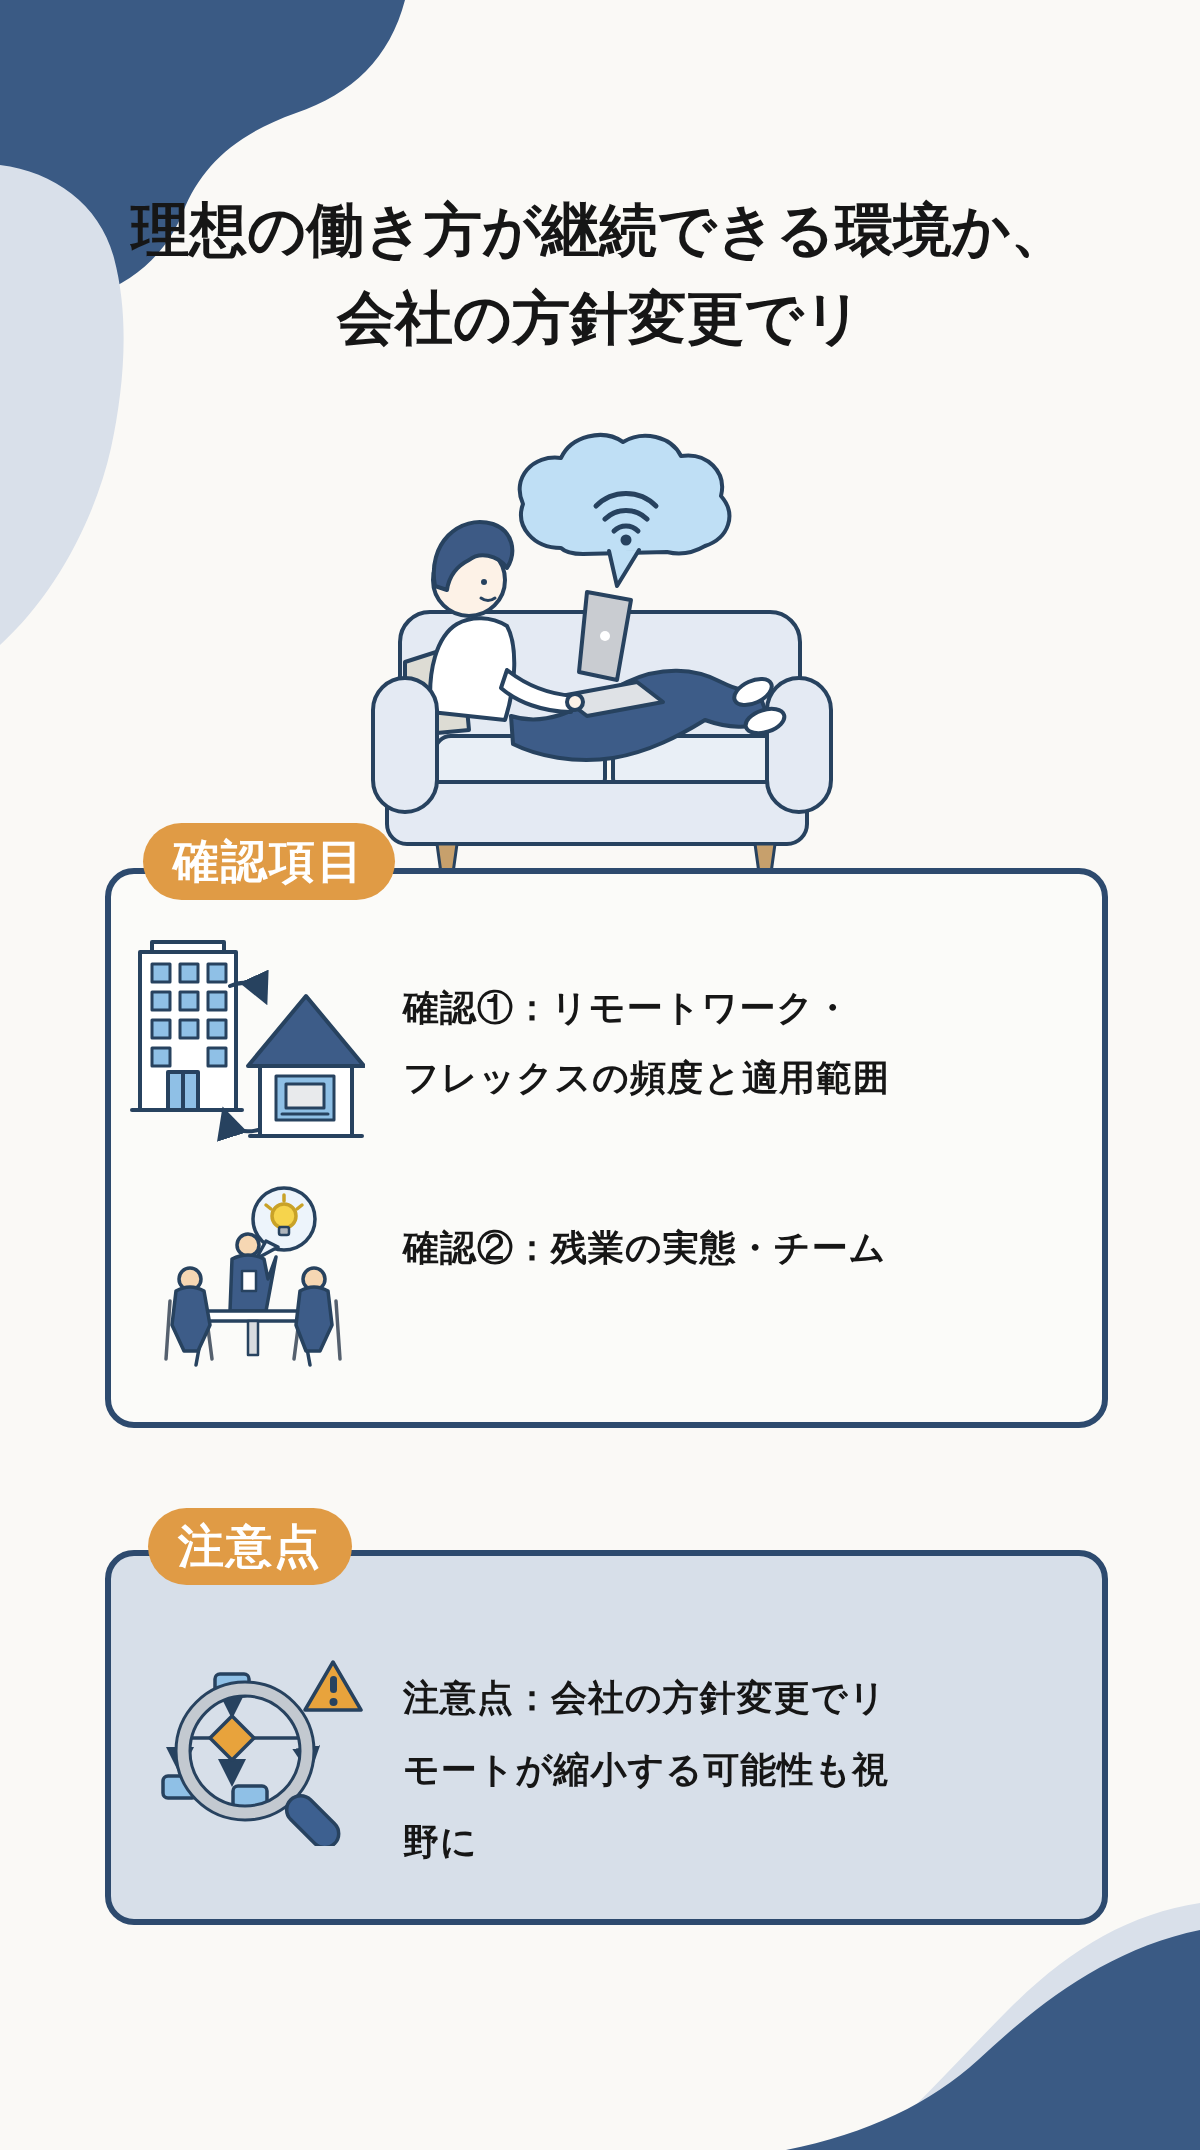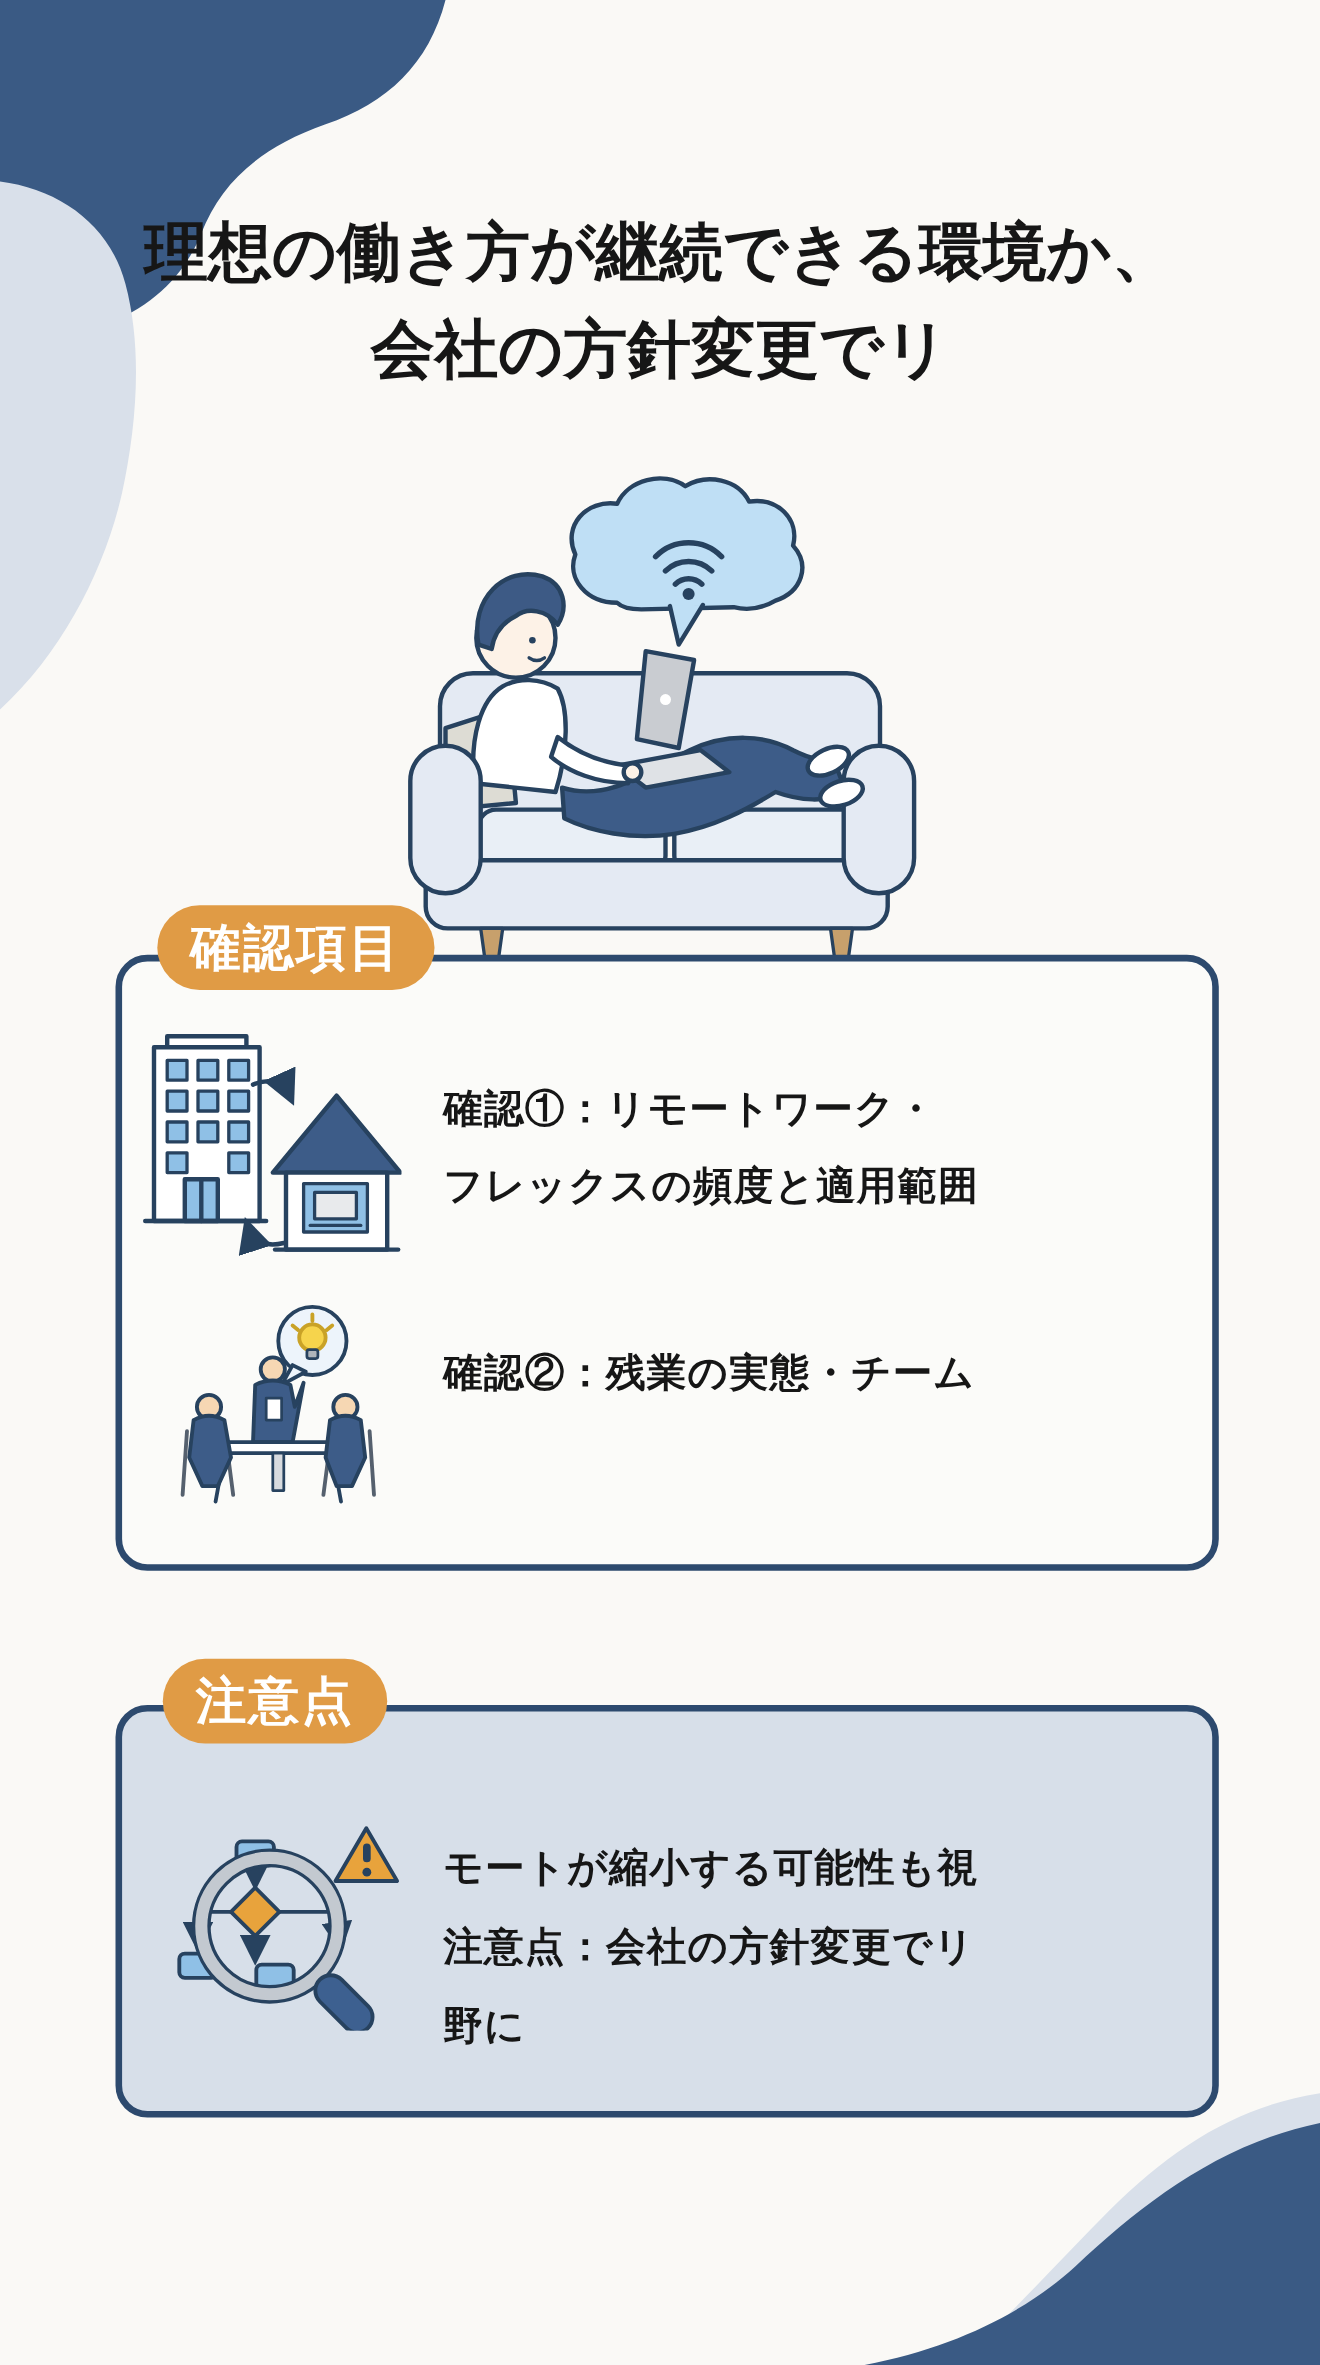"モートが縮小する可能性も視" span { order: before "注意点：会社の方針変更でリ" -> after "注意点：会社の方針変更でリ" }
